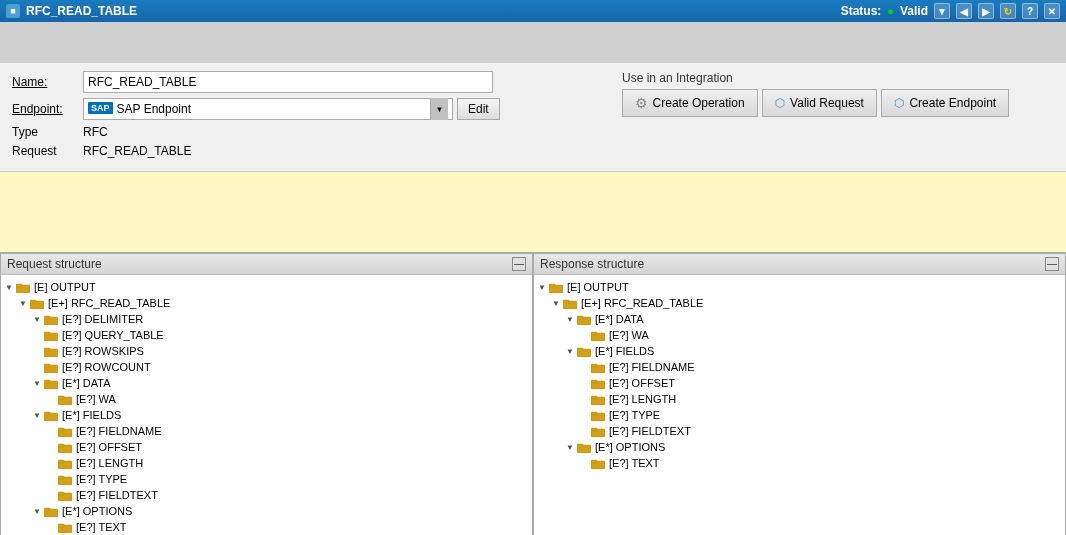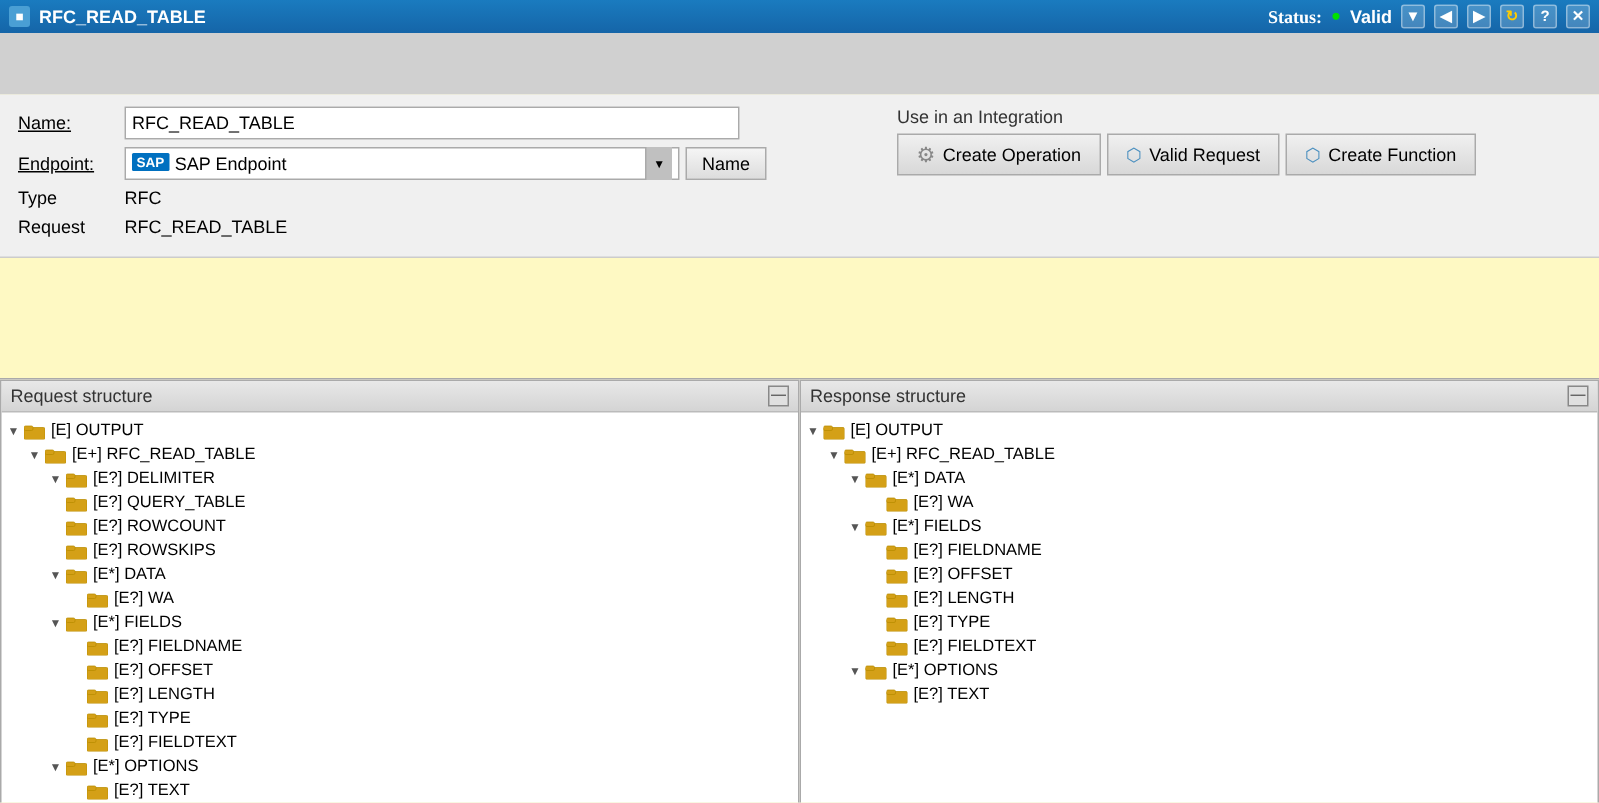"Status:" span { font-family: Liberation Serif, serif -> none }
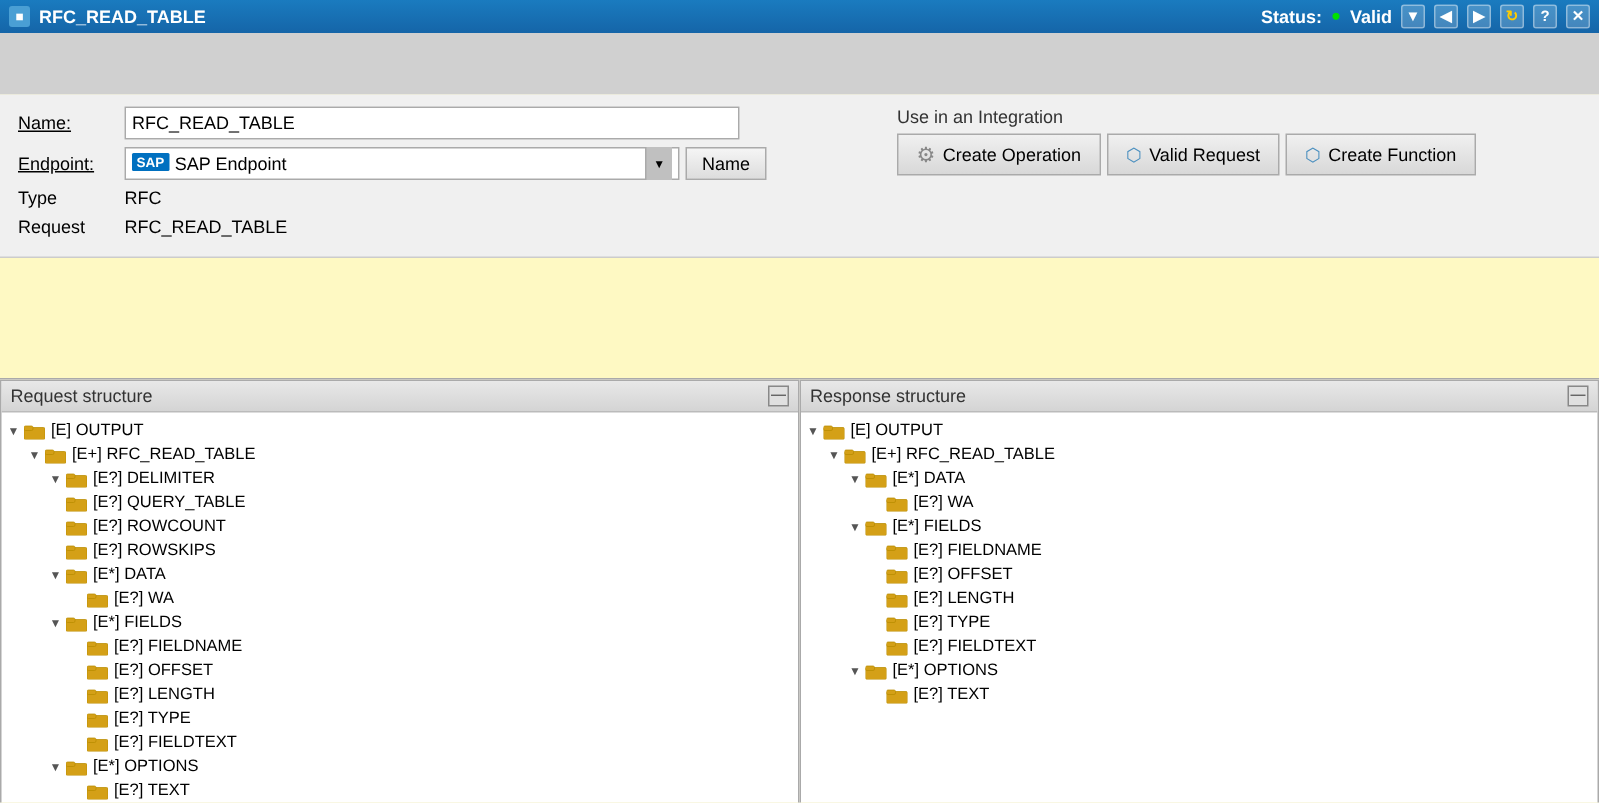"Use in an Integration" .integration-panel { right: 28px -> 4px }
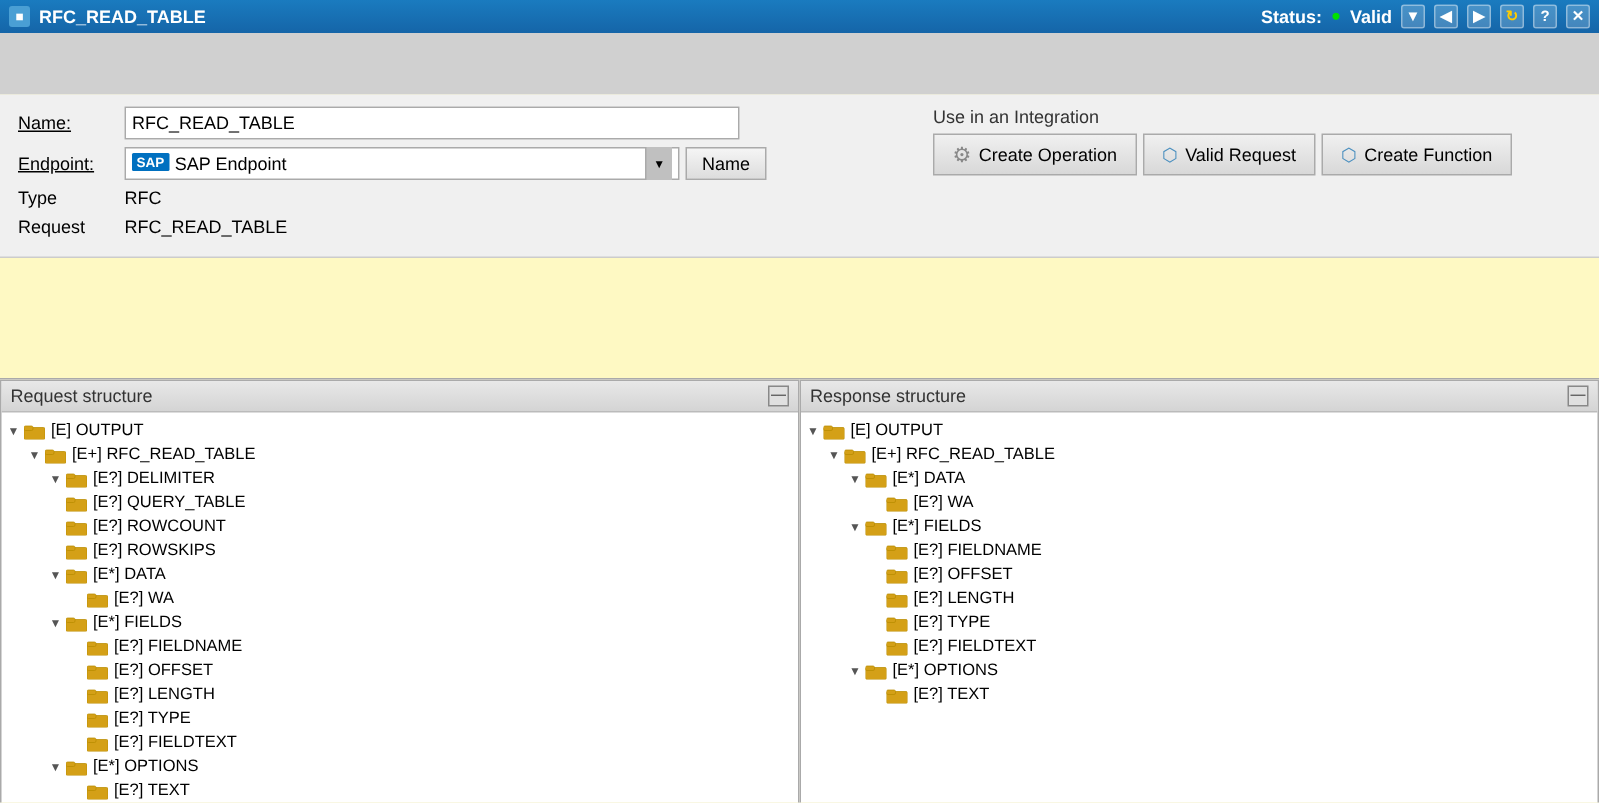"Name" button.edit-btn { text: Name -> Edit }
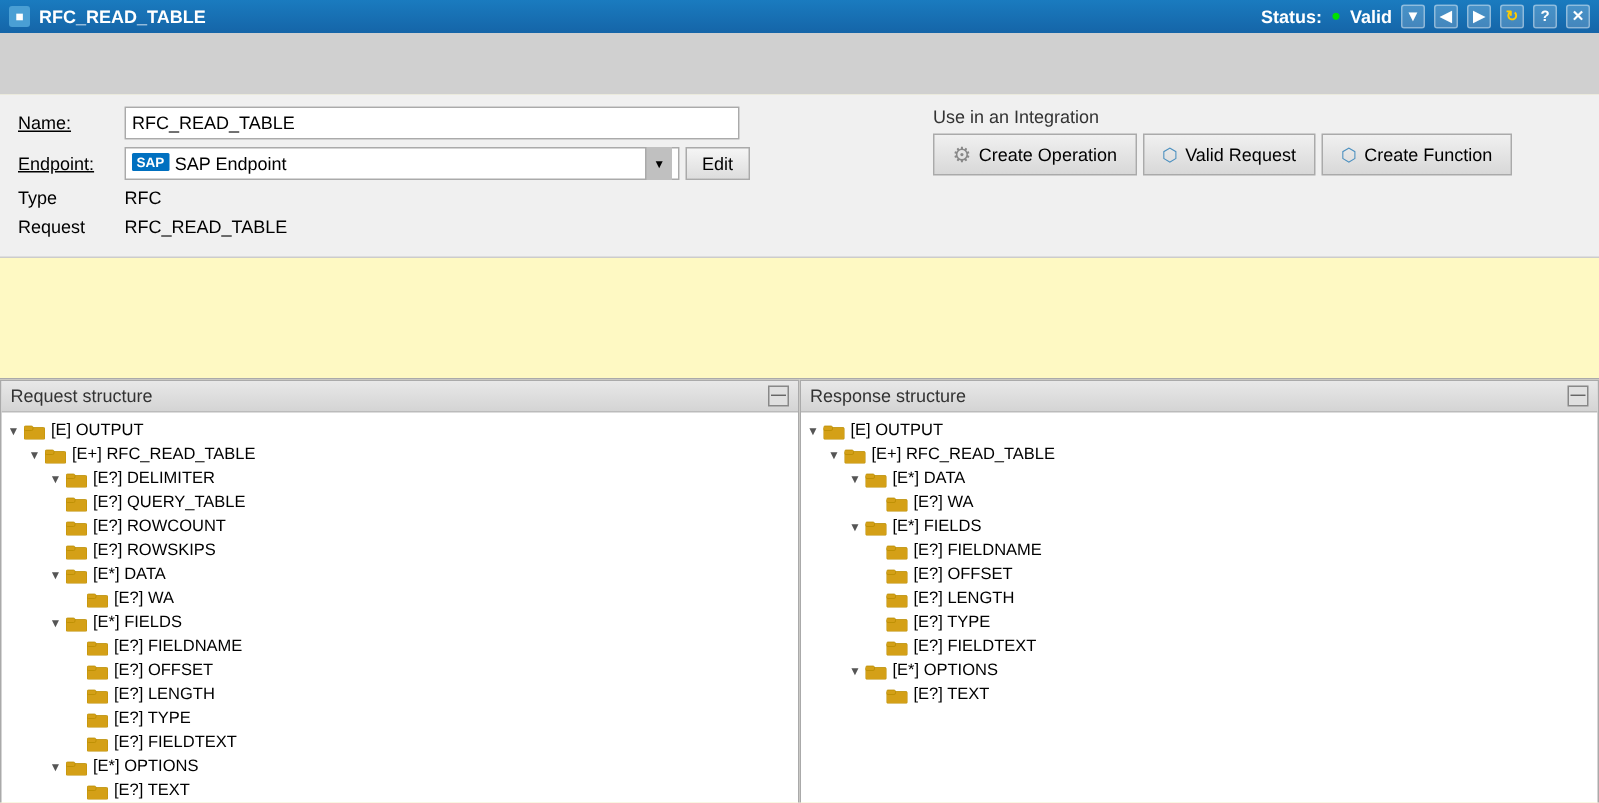"Create Function" span { text: Function -> Endpoint }
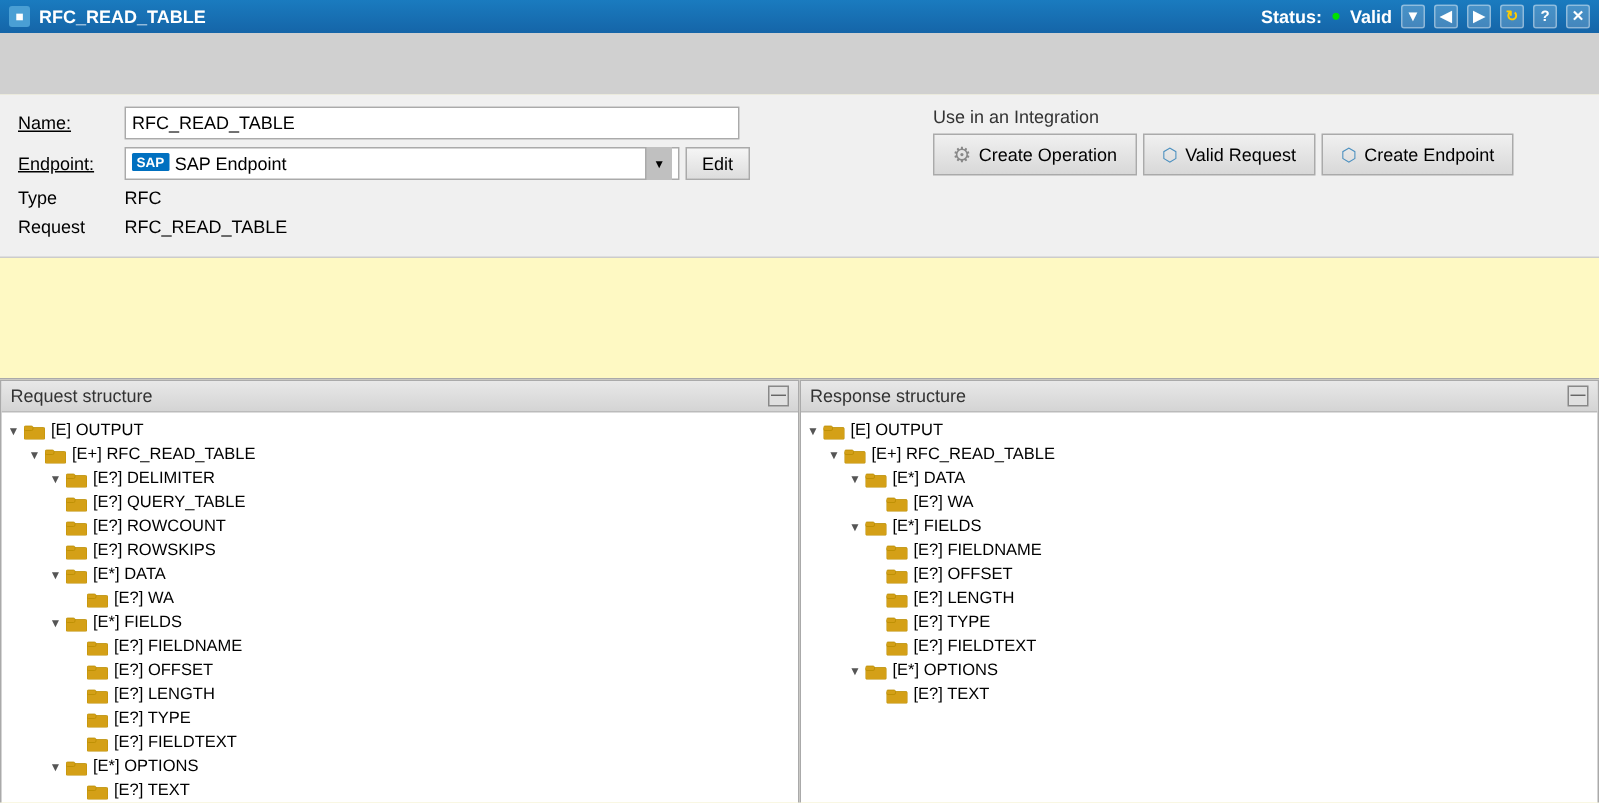"[E?] ROWCOUNT" div.tree-item { order: before "[E?] ROWSKIPS" -> after "[E?] ROWSKIPS" }
